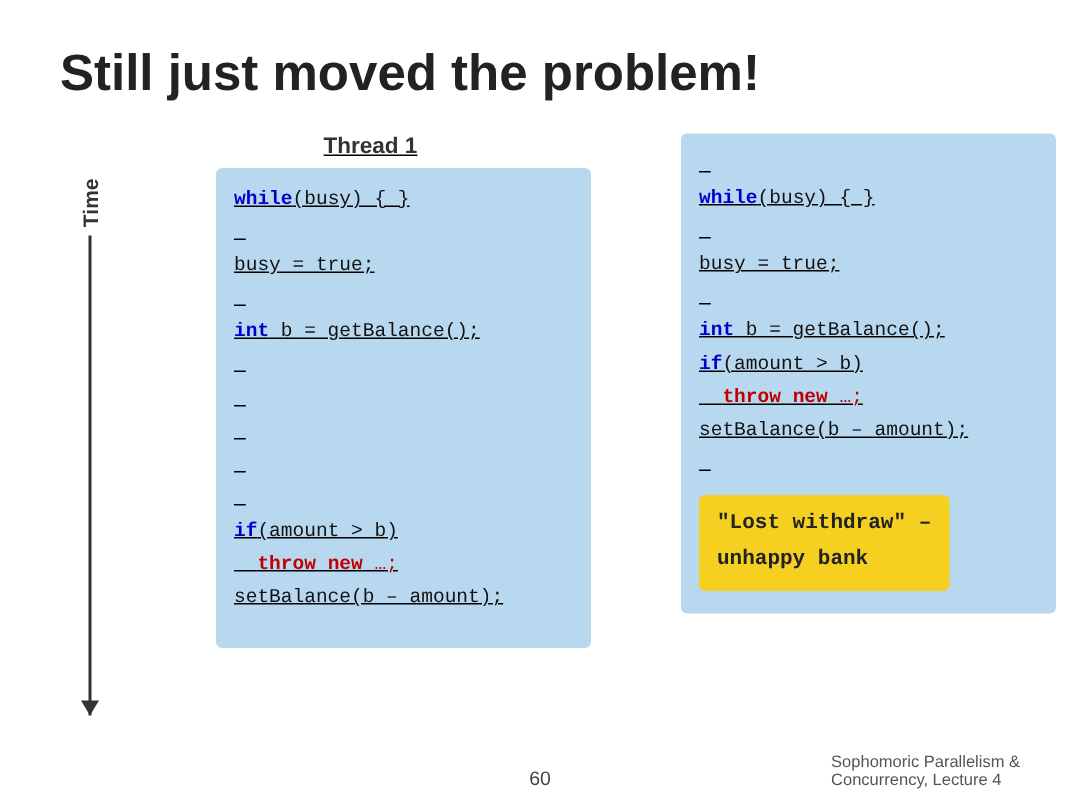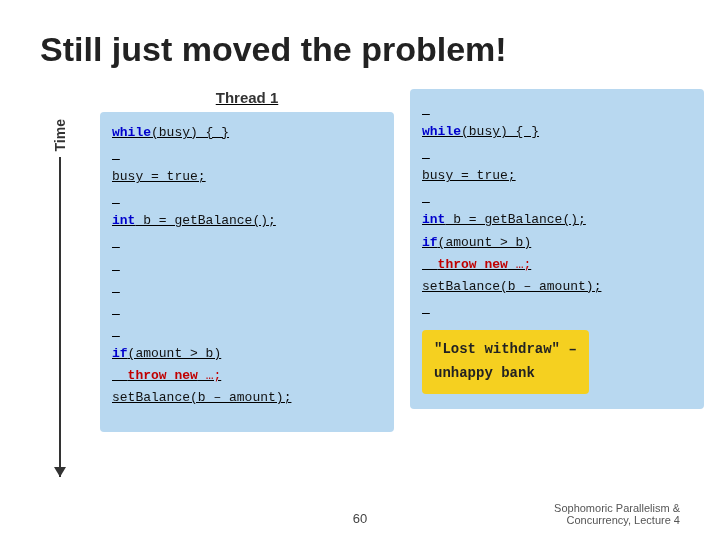"while(busy) { }" .thread-box { margin-left: none -> 44px }
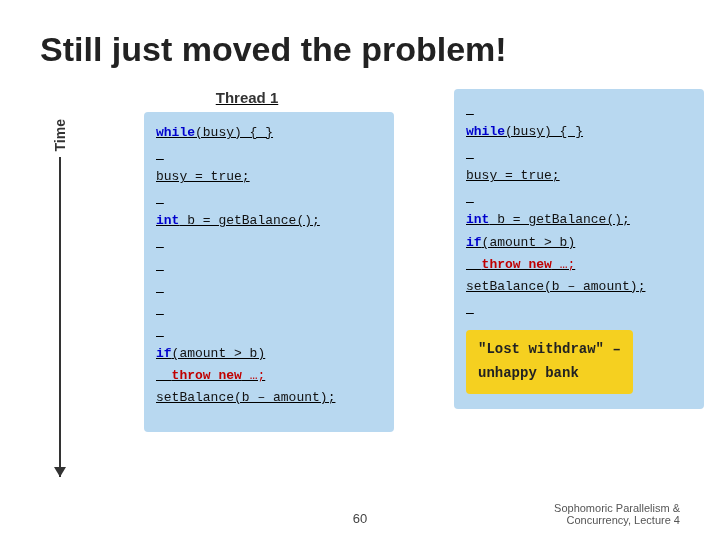"Sophomoric Parallelism &" .bottom-bar { text-align: right -> left }
